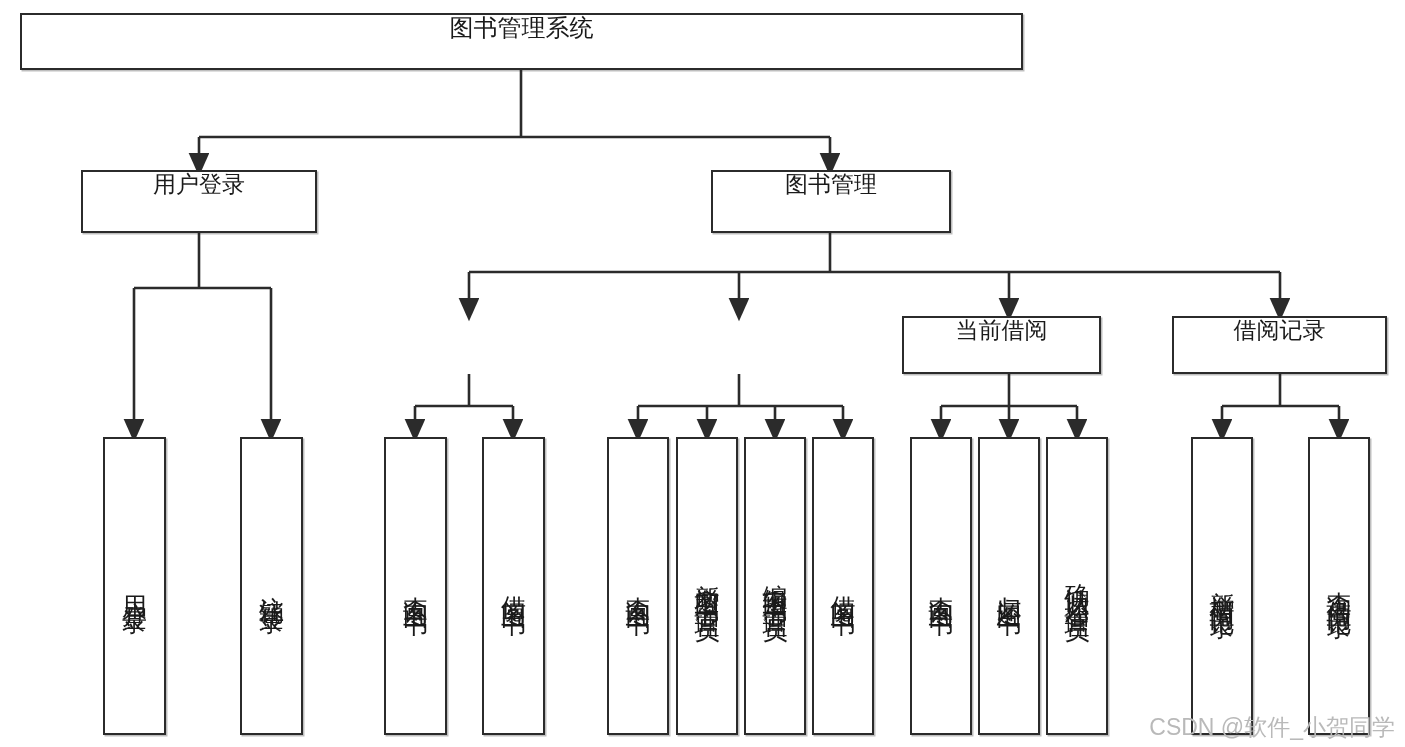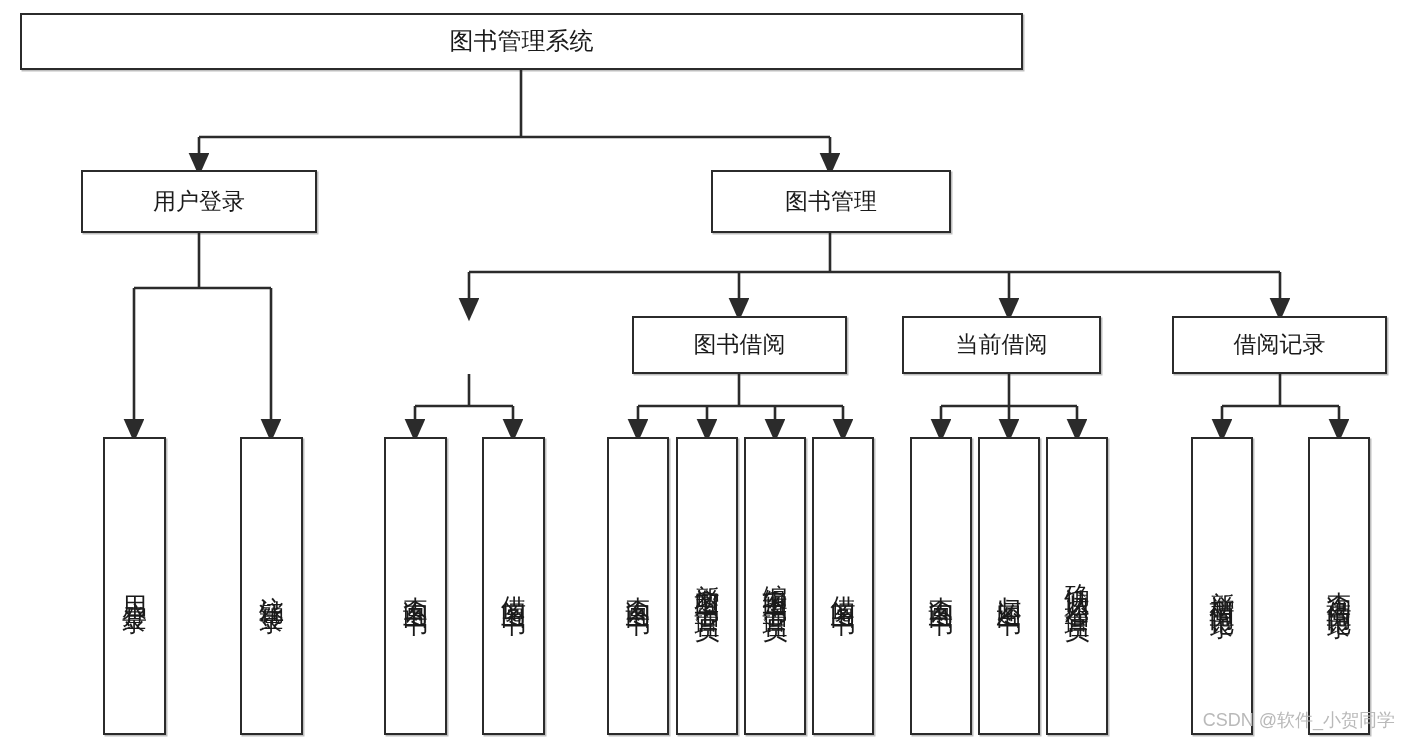"图书管理系统" .node { align-items: center -> flex-start }
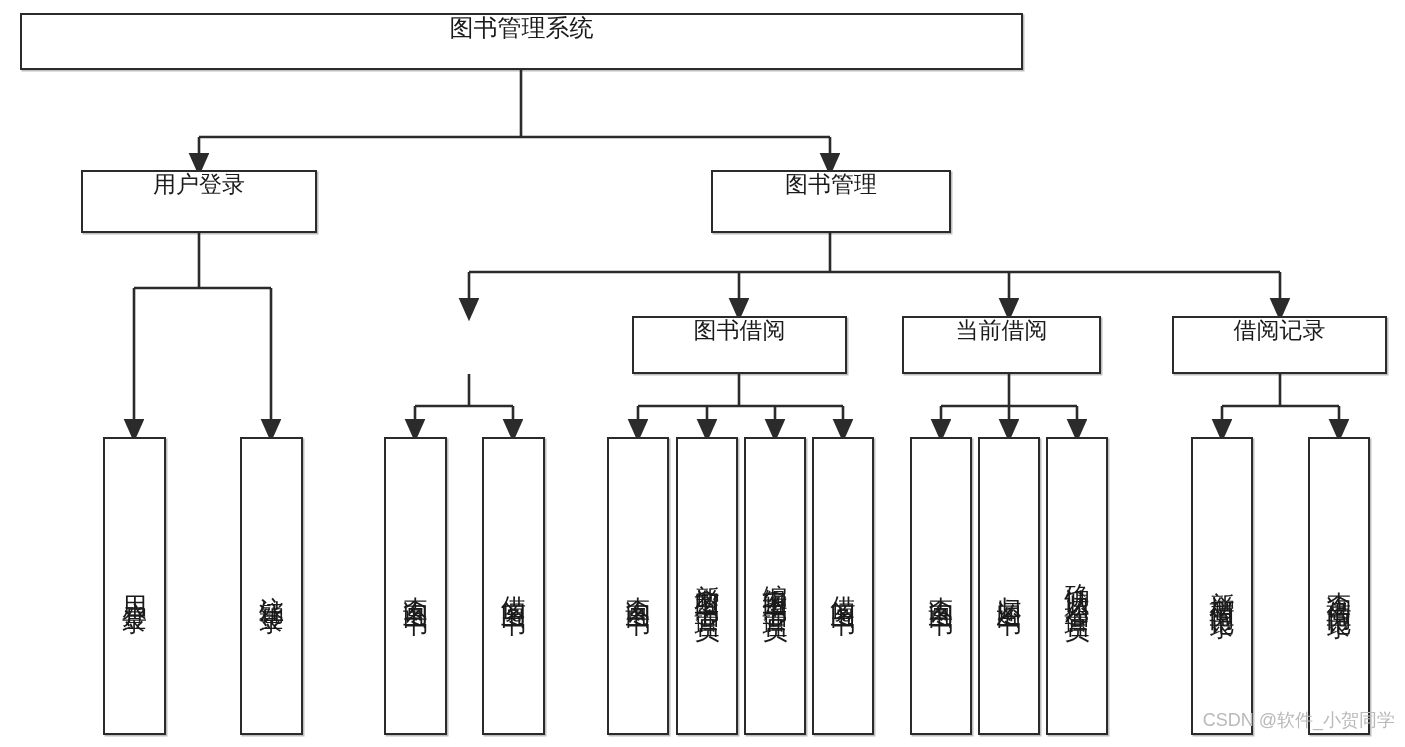"图书借阅" div.node { html: <div> <span>图书借阅</span> </div> -> none }
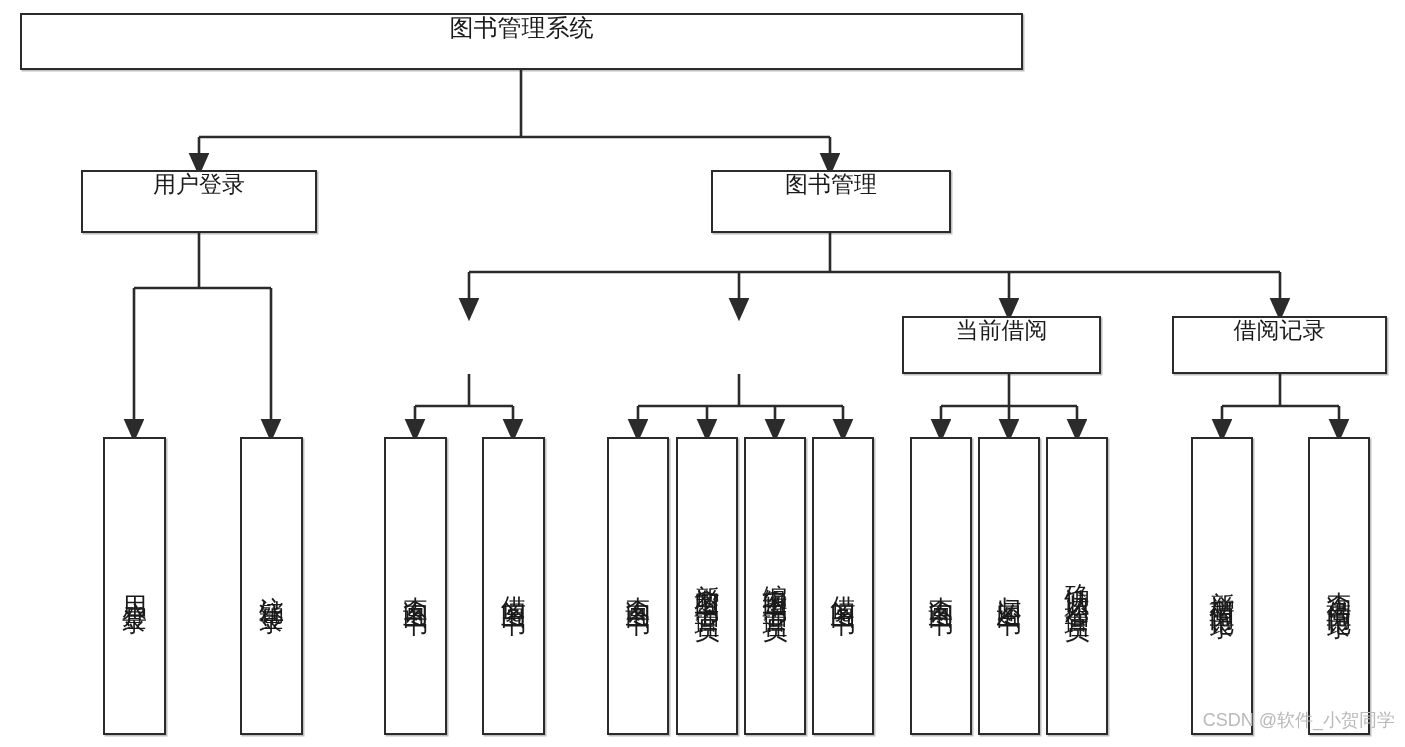"CSDN @软件_小贺同学" #watermark { bottom: 15px -> 4px; font-size: 18px -> 23px }
